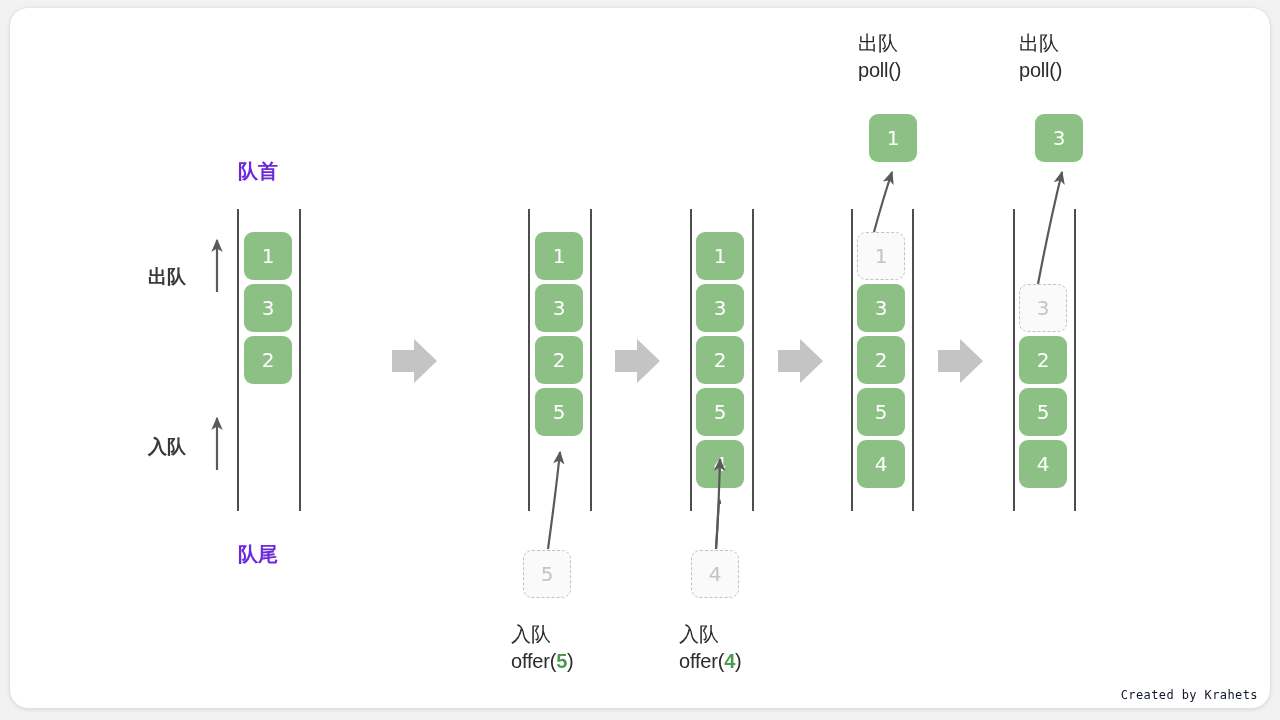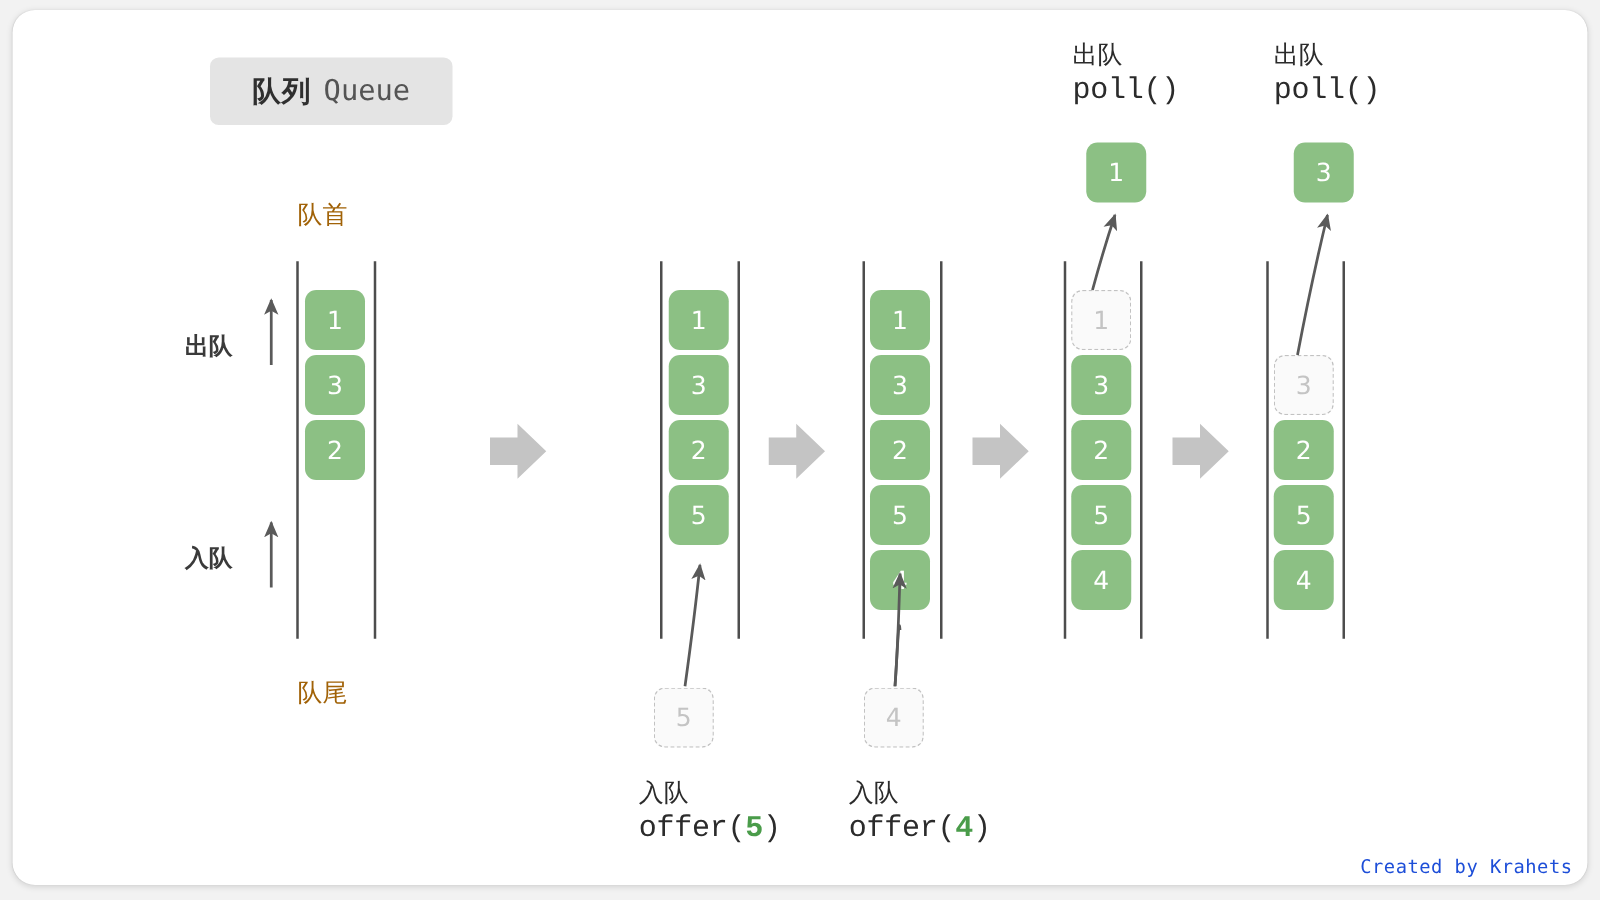"队列" div.abs { html: <div> <span>队列</span> <span>Queue</span> </div> -> none }
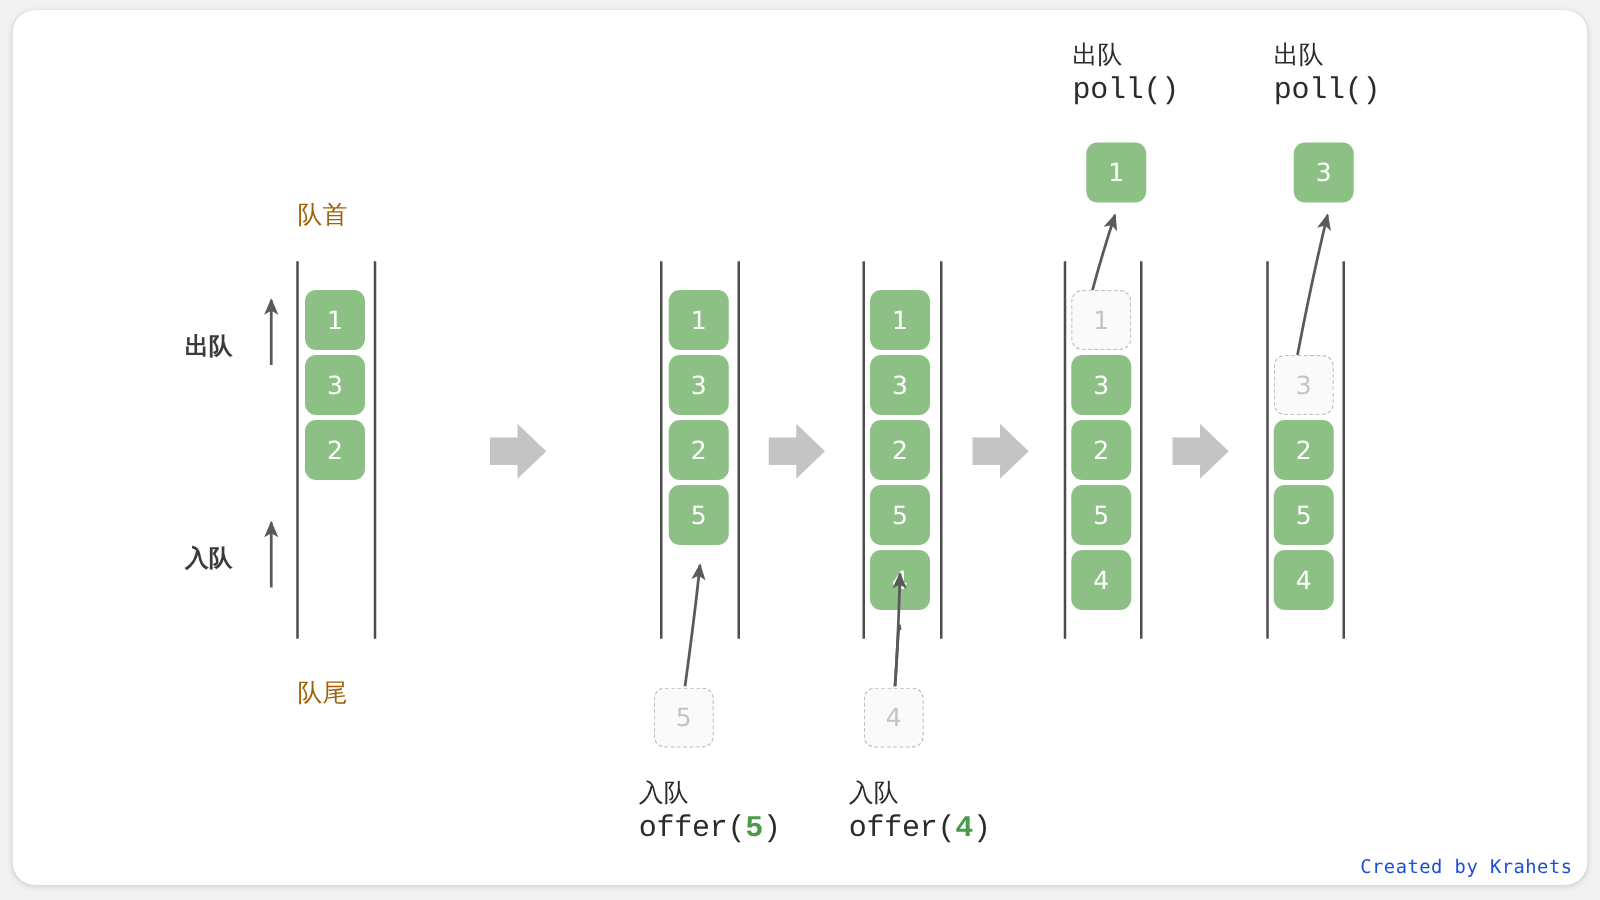"poll()" .op-label .code { font-family: Liberation Mono, monospace -> Liberation Sans, sans-serif; font-size: 24px -> 20px }
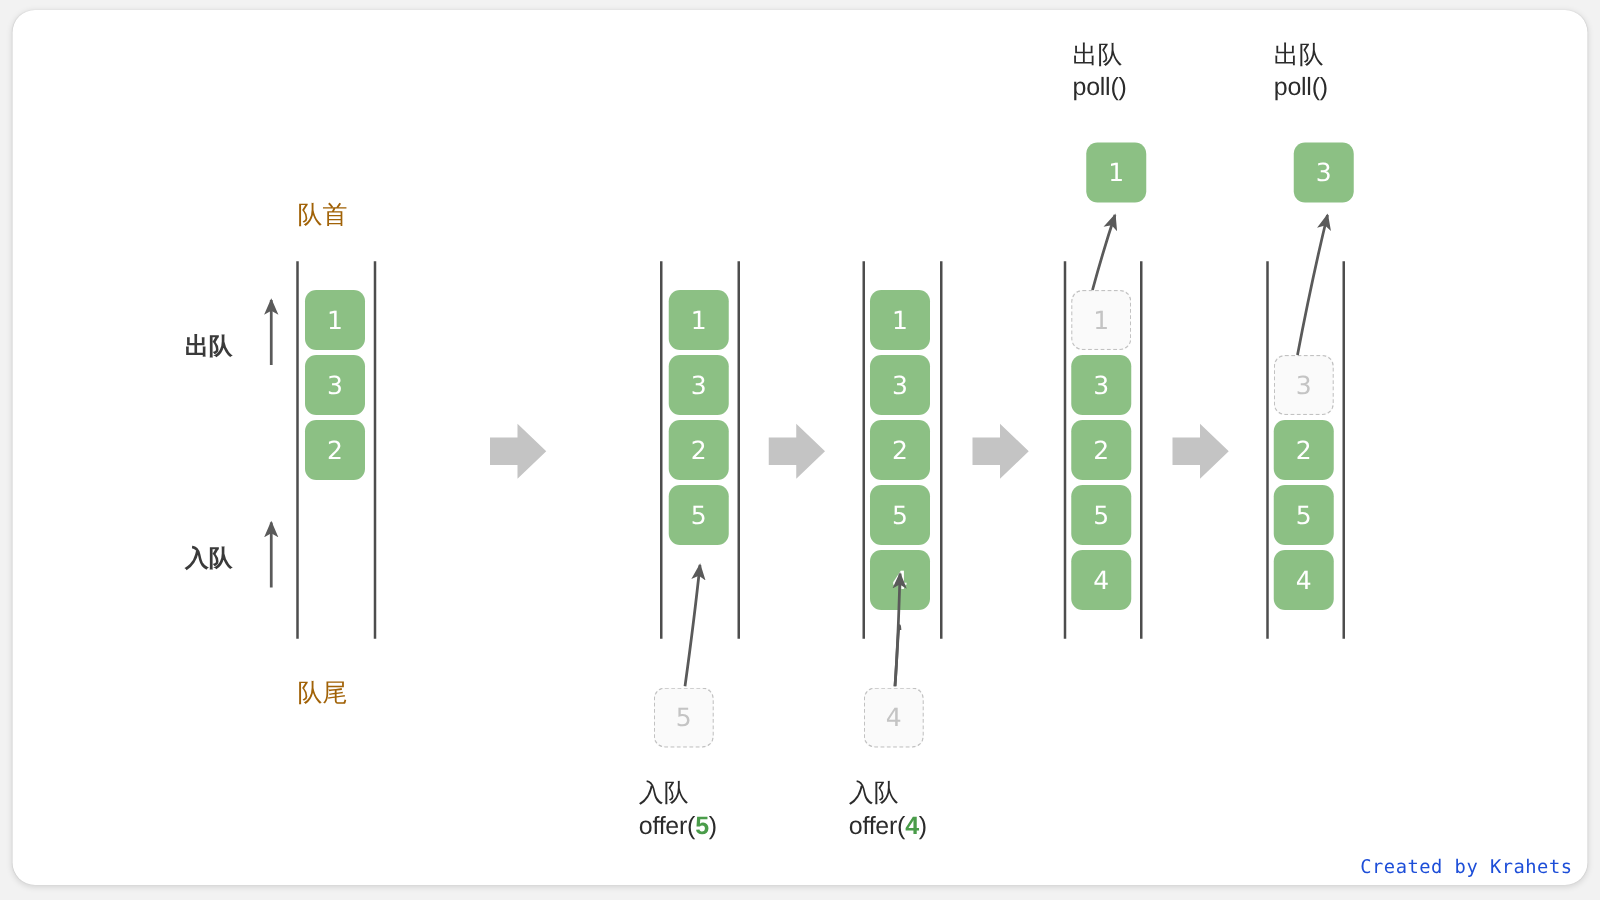"队首" .hdr-label { color: #a16207 -> #6d28d9; font-weight: normal -> bold }
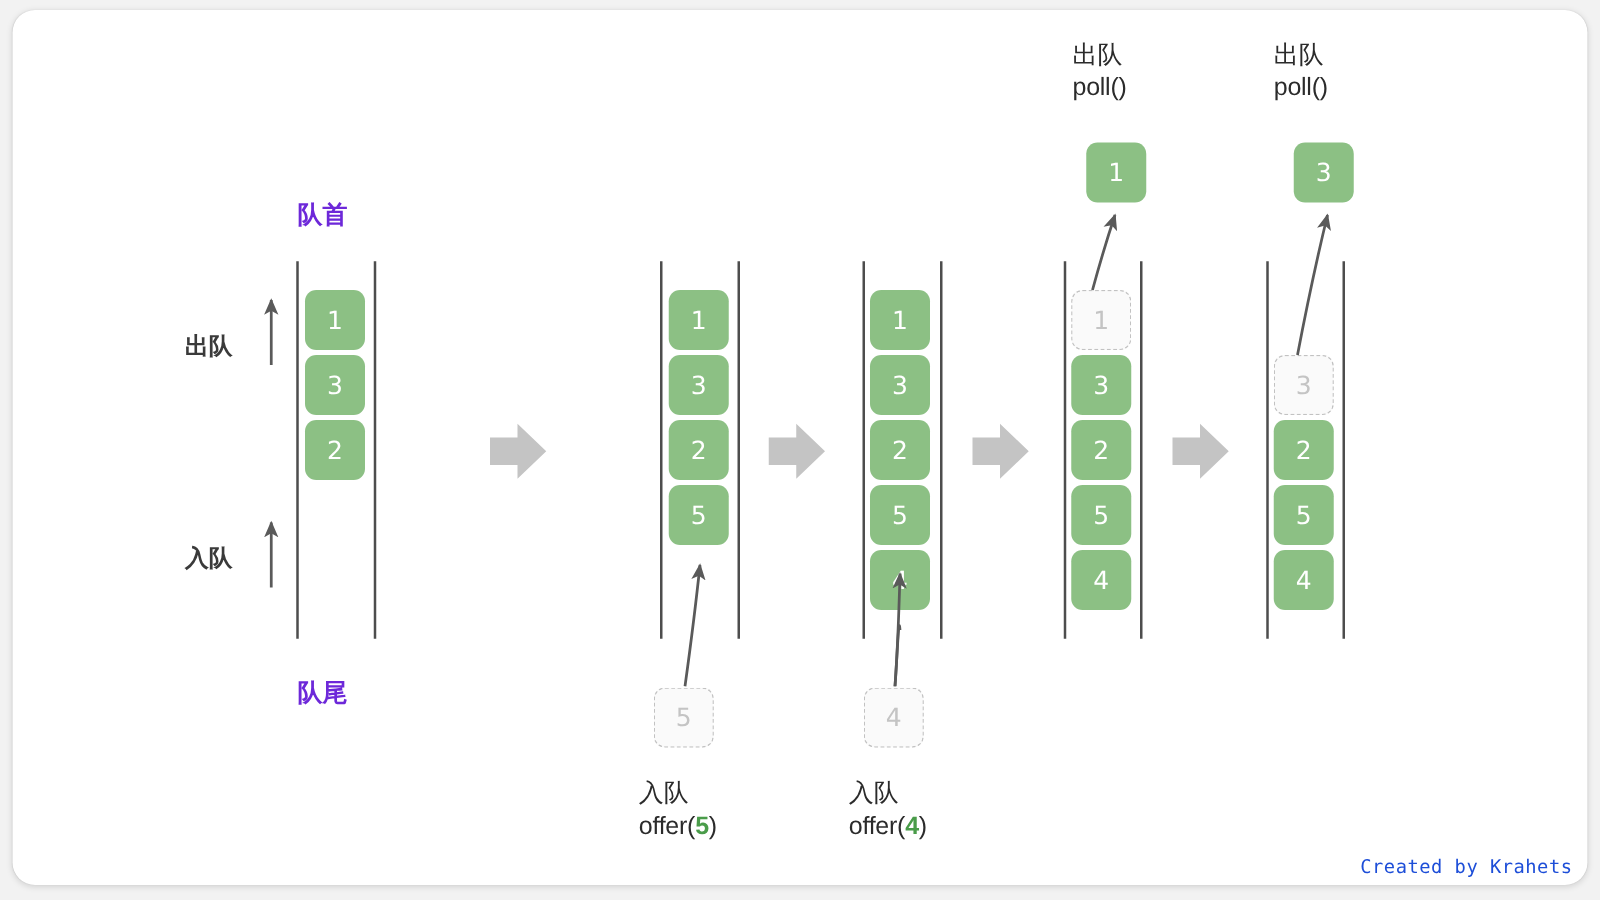"Created by Krahets" #watermark { color: #1d4ed8 -> #0f172a; font-size: 15px -> 12px }
